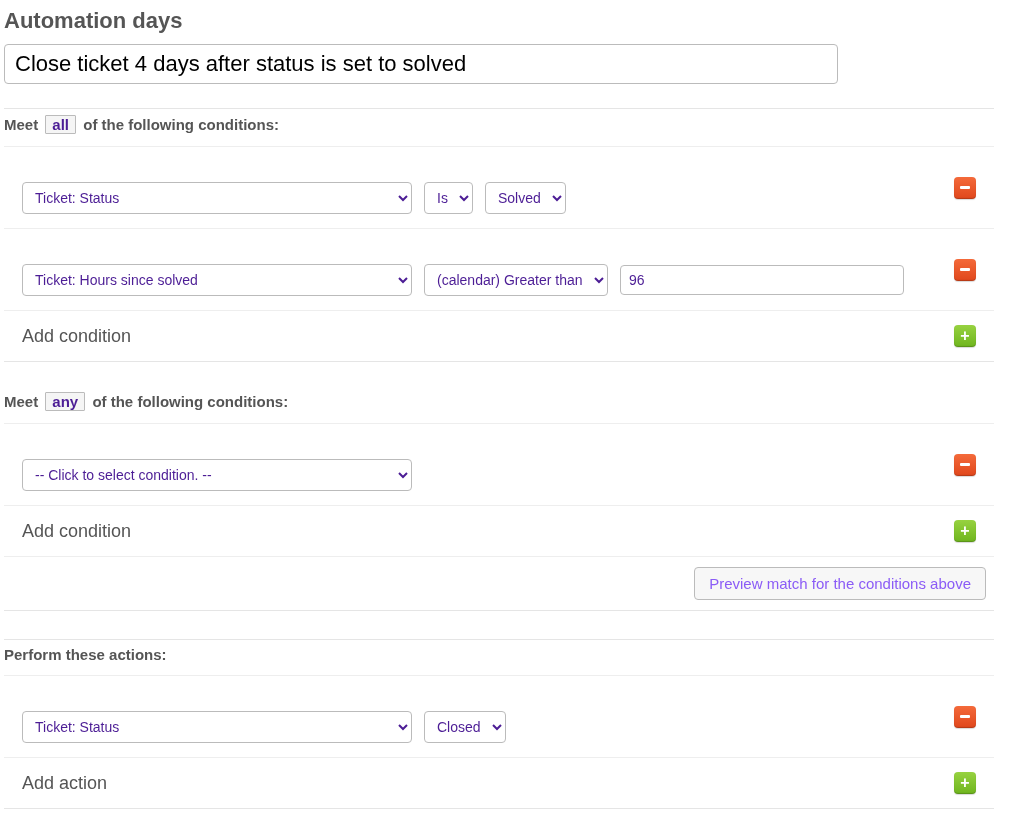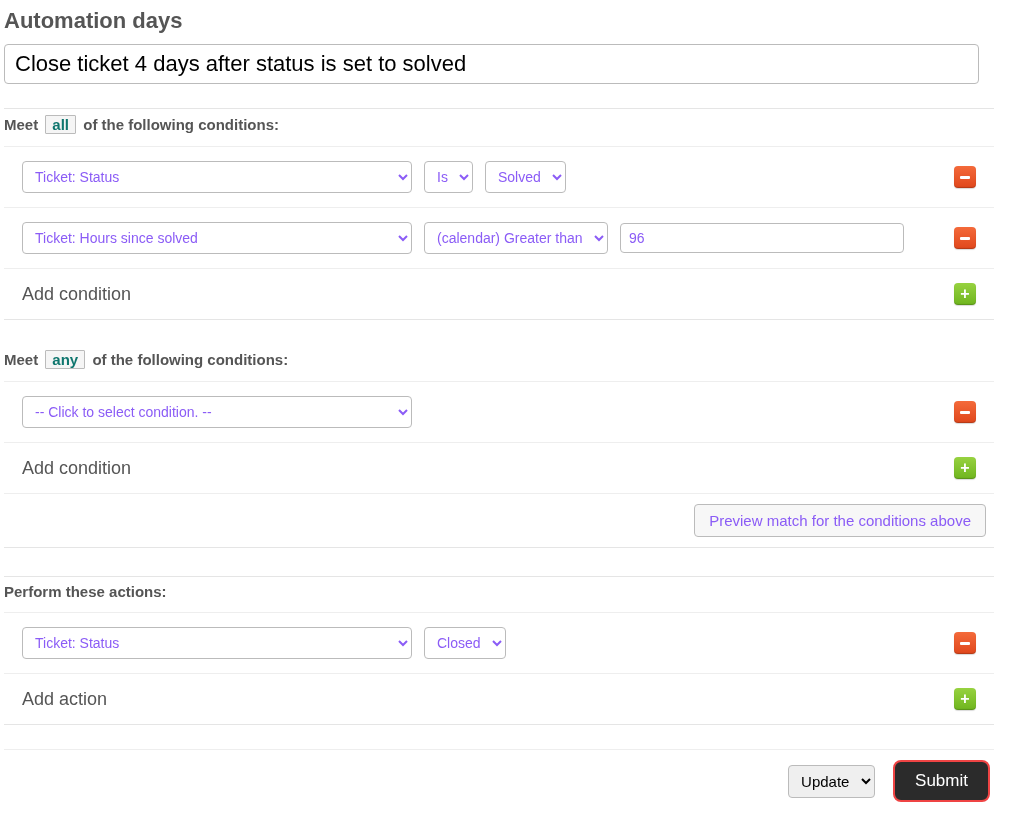"Close ticket 4 days after" .title-input { width: 975px -> 834px }
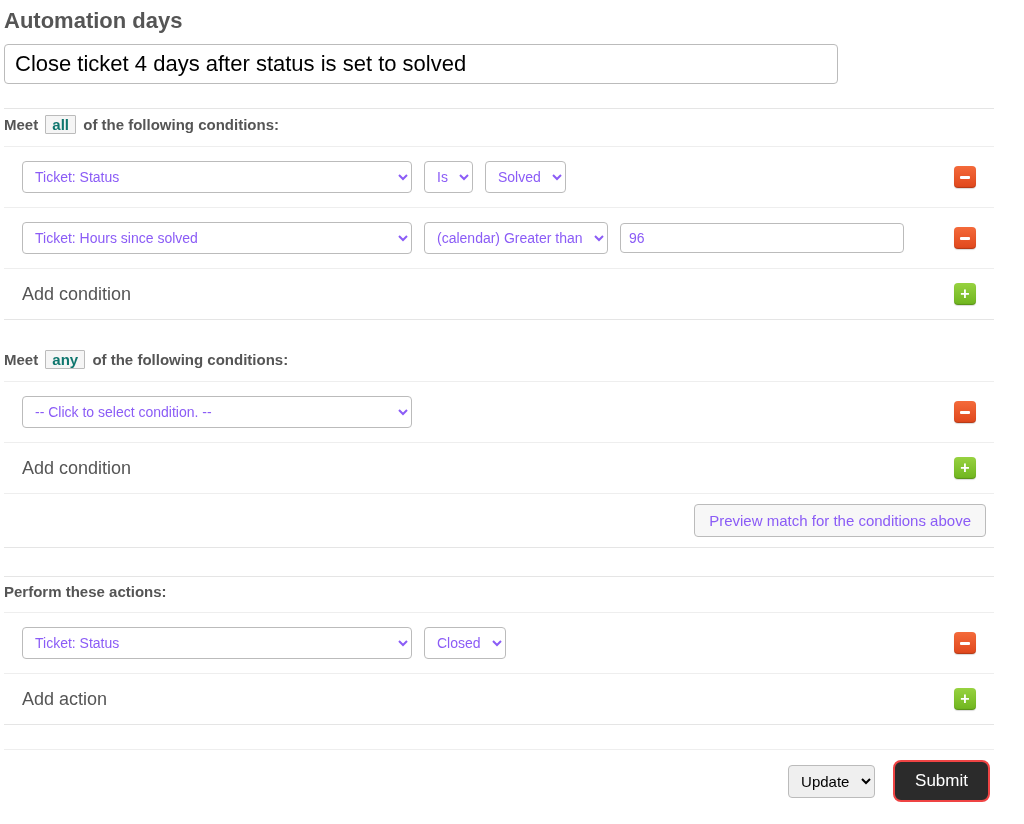"all" .chip { color: #0f766e -> #4c1d95 }
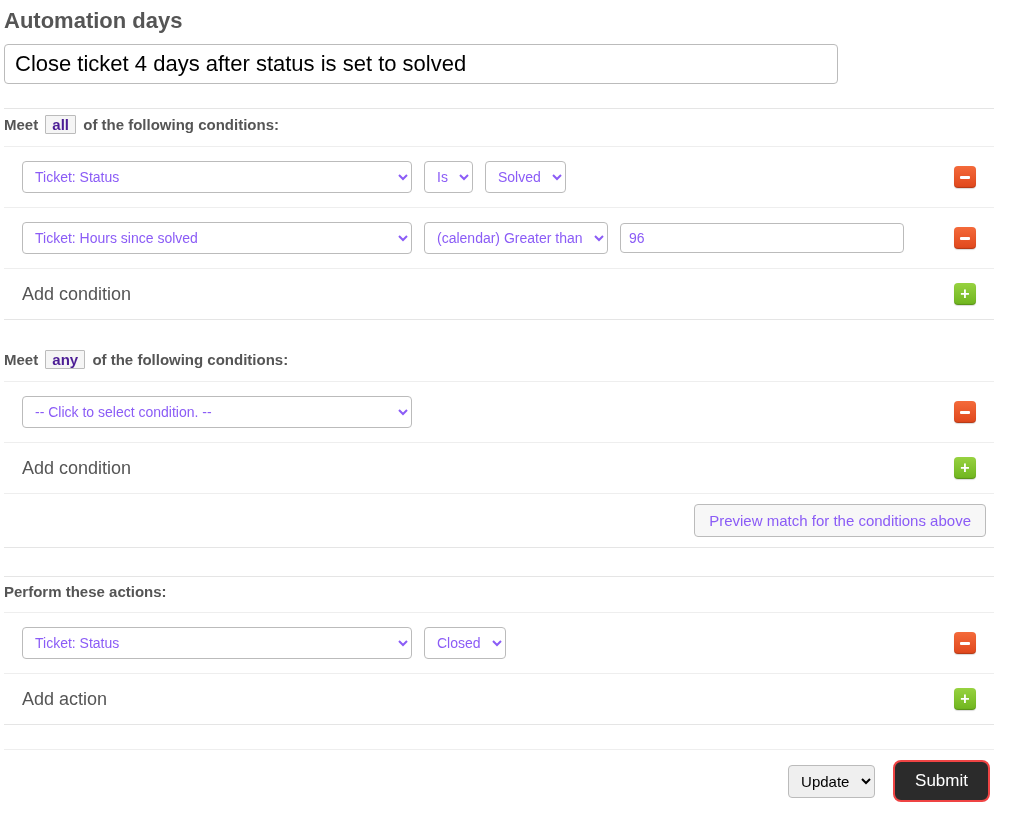"Ticket: Status" .row select, .row input[type=text] { color: #8b5cf6 -> #4c1d95; margin-top: none -> 21px }
